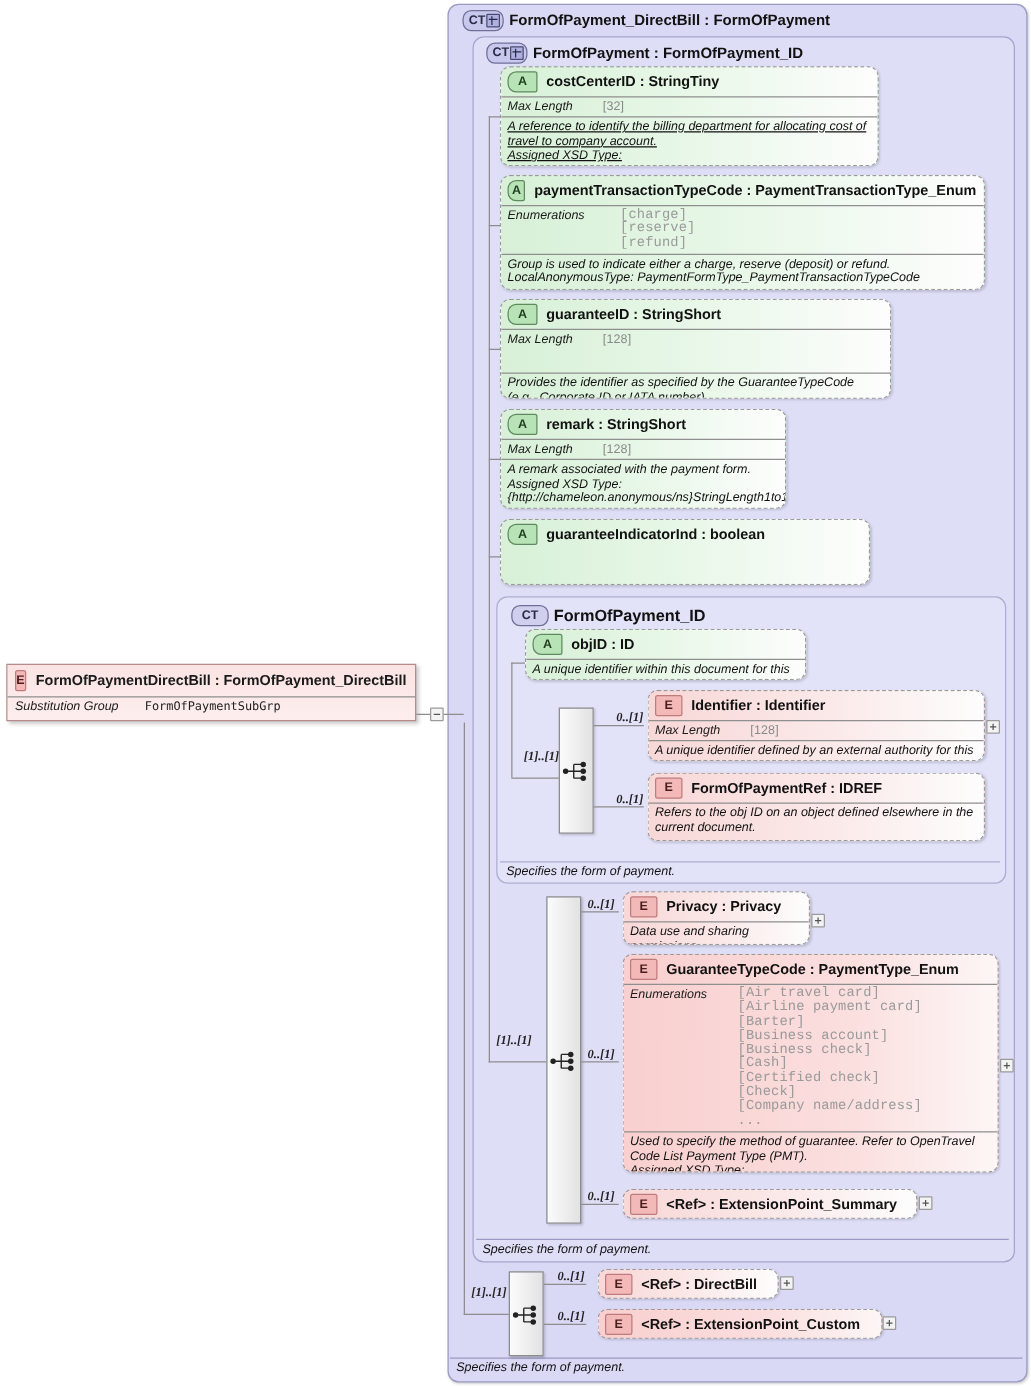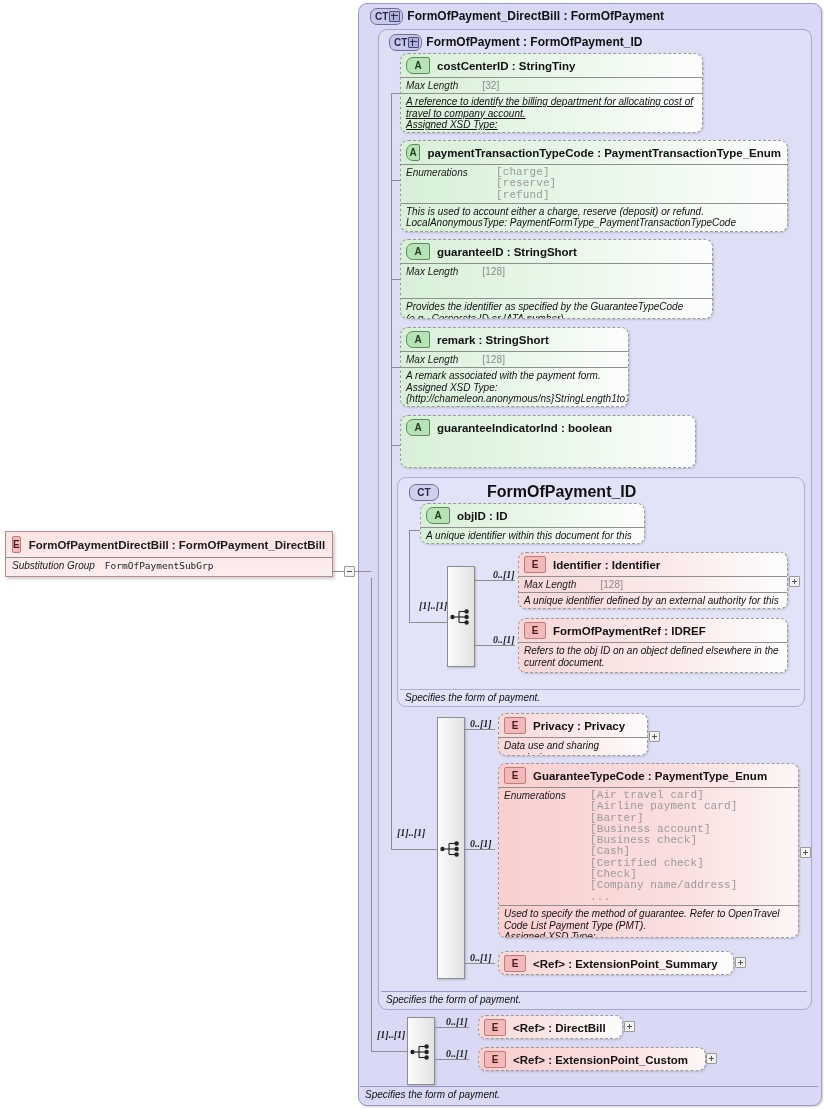"This is used to account" div.doc { text: This is used to account -> Group is used to indicate }
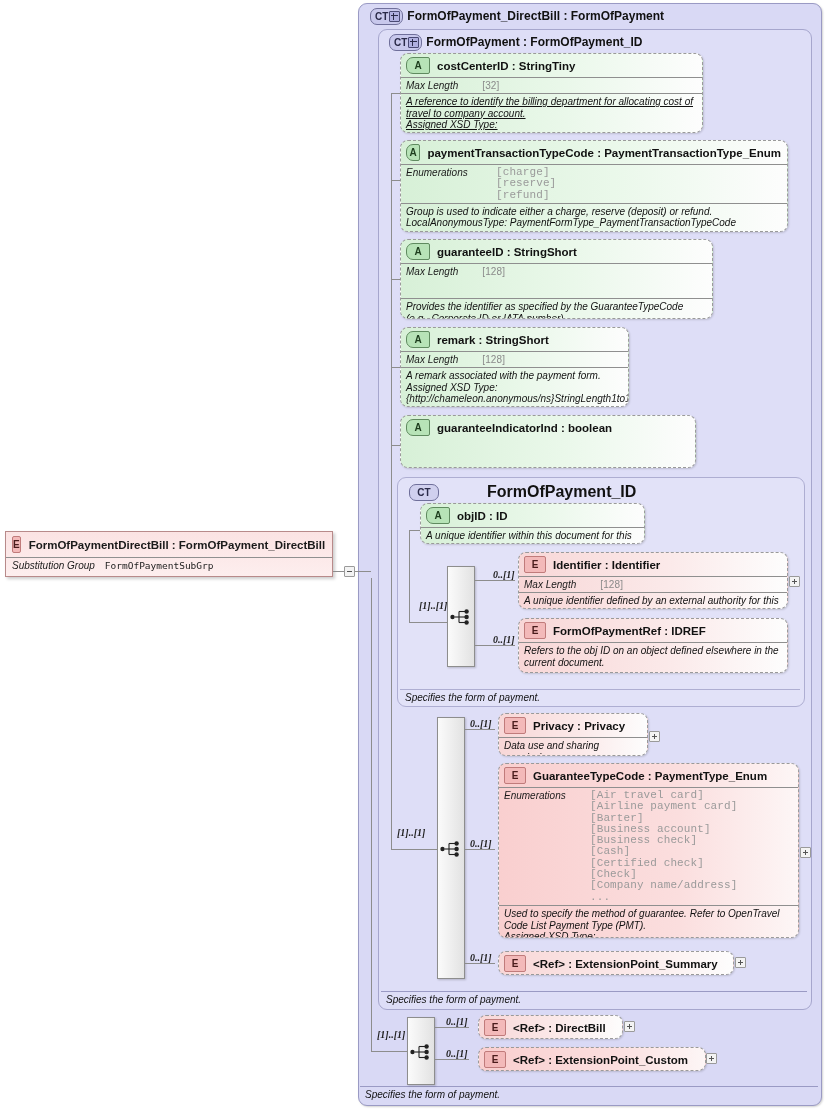"FormOfPayment_ID" span { font-size: 16px -> 13px; margin-left: 44px -> none }
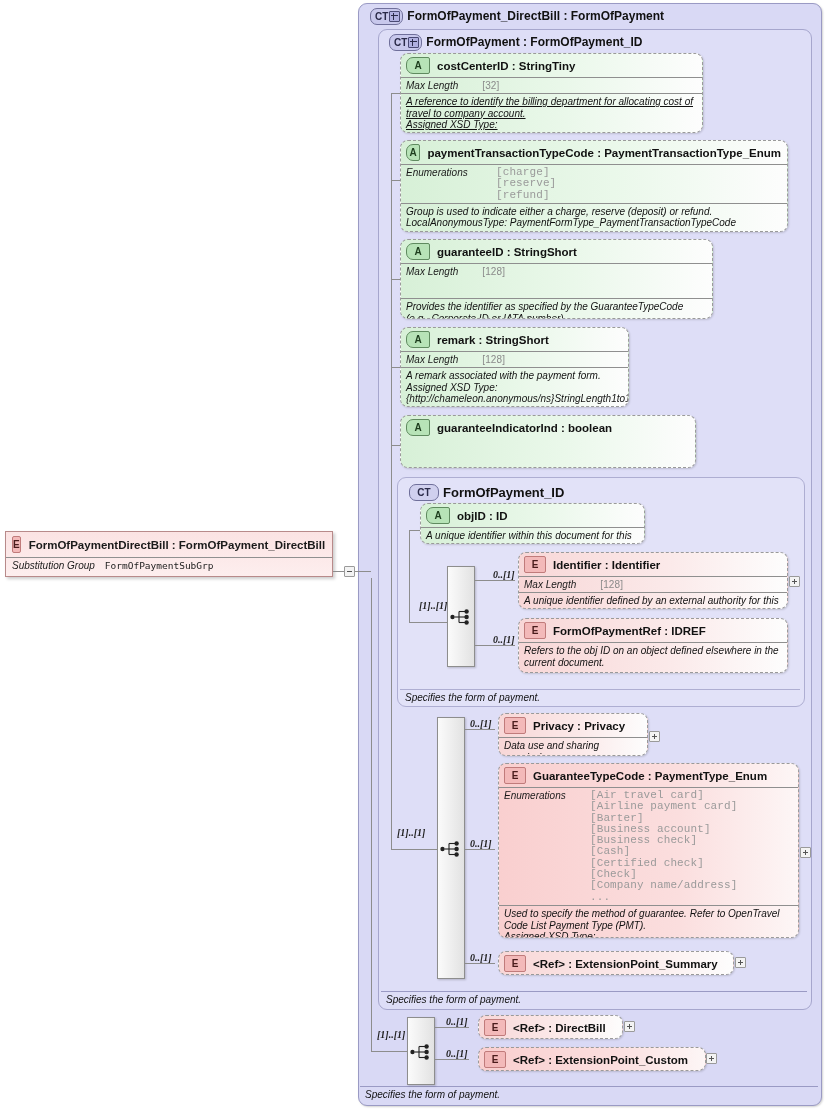"Substitution Group" .root-box .subrow { gap: 10px -> 21px }
